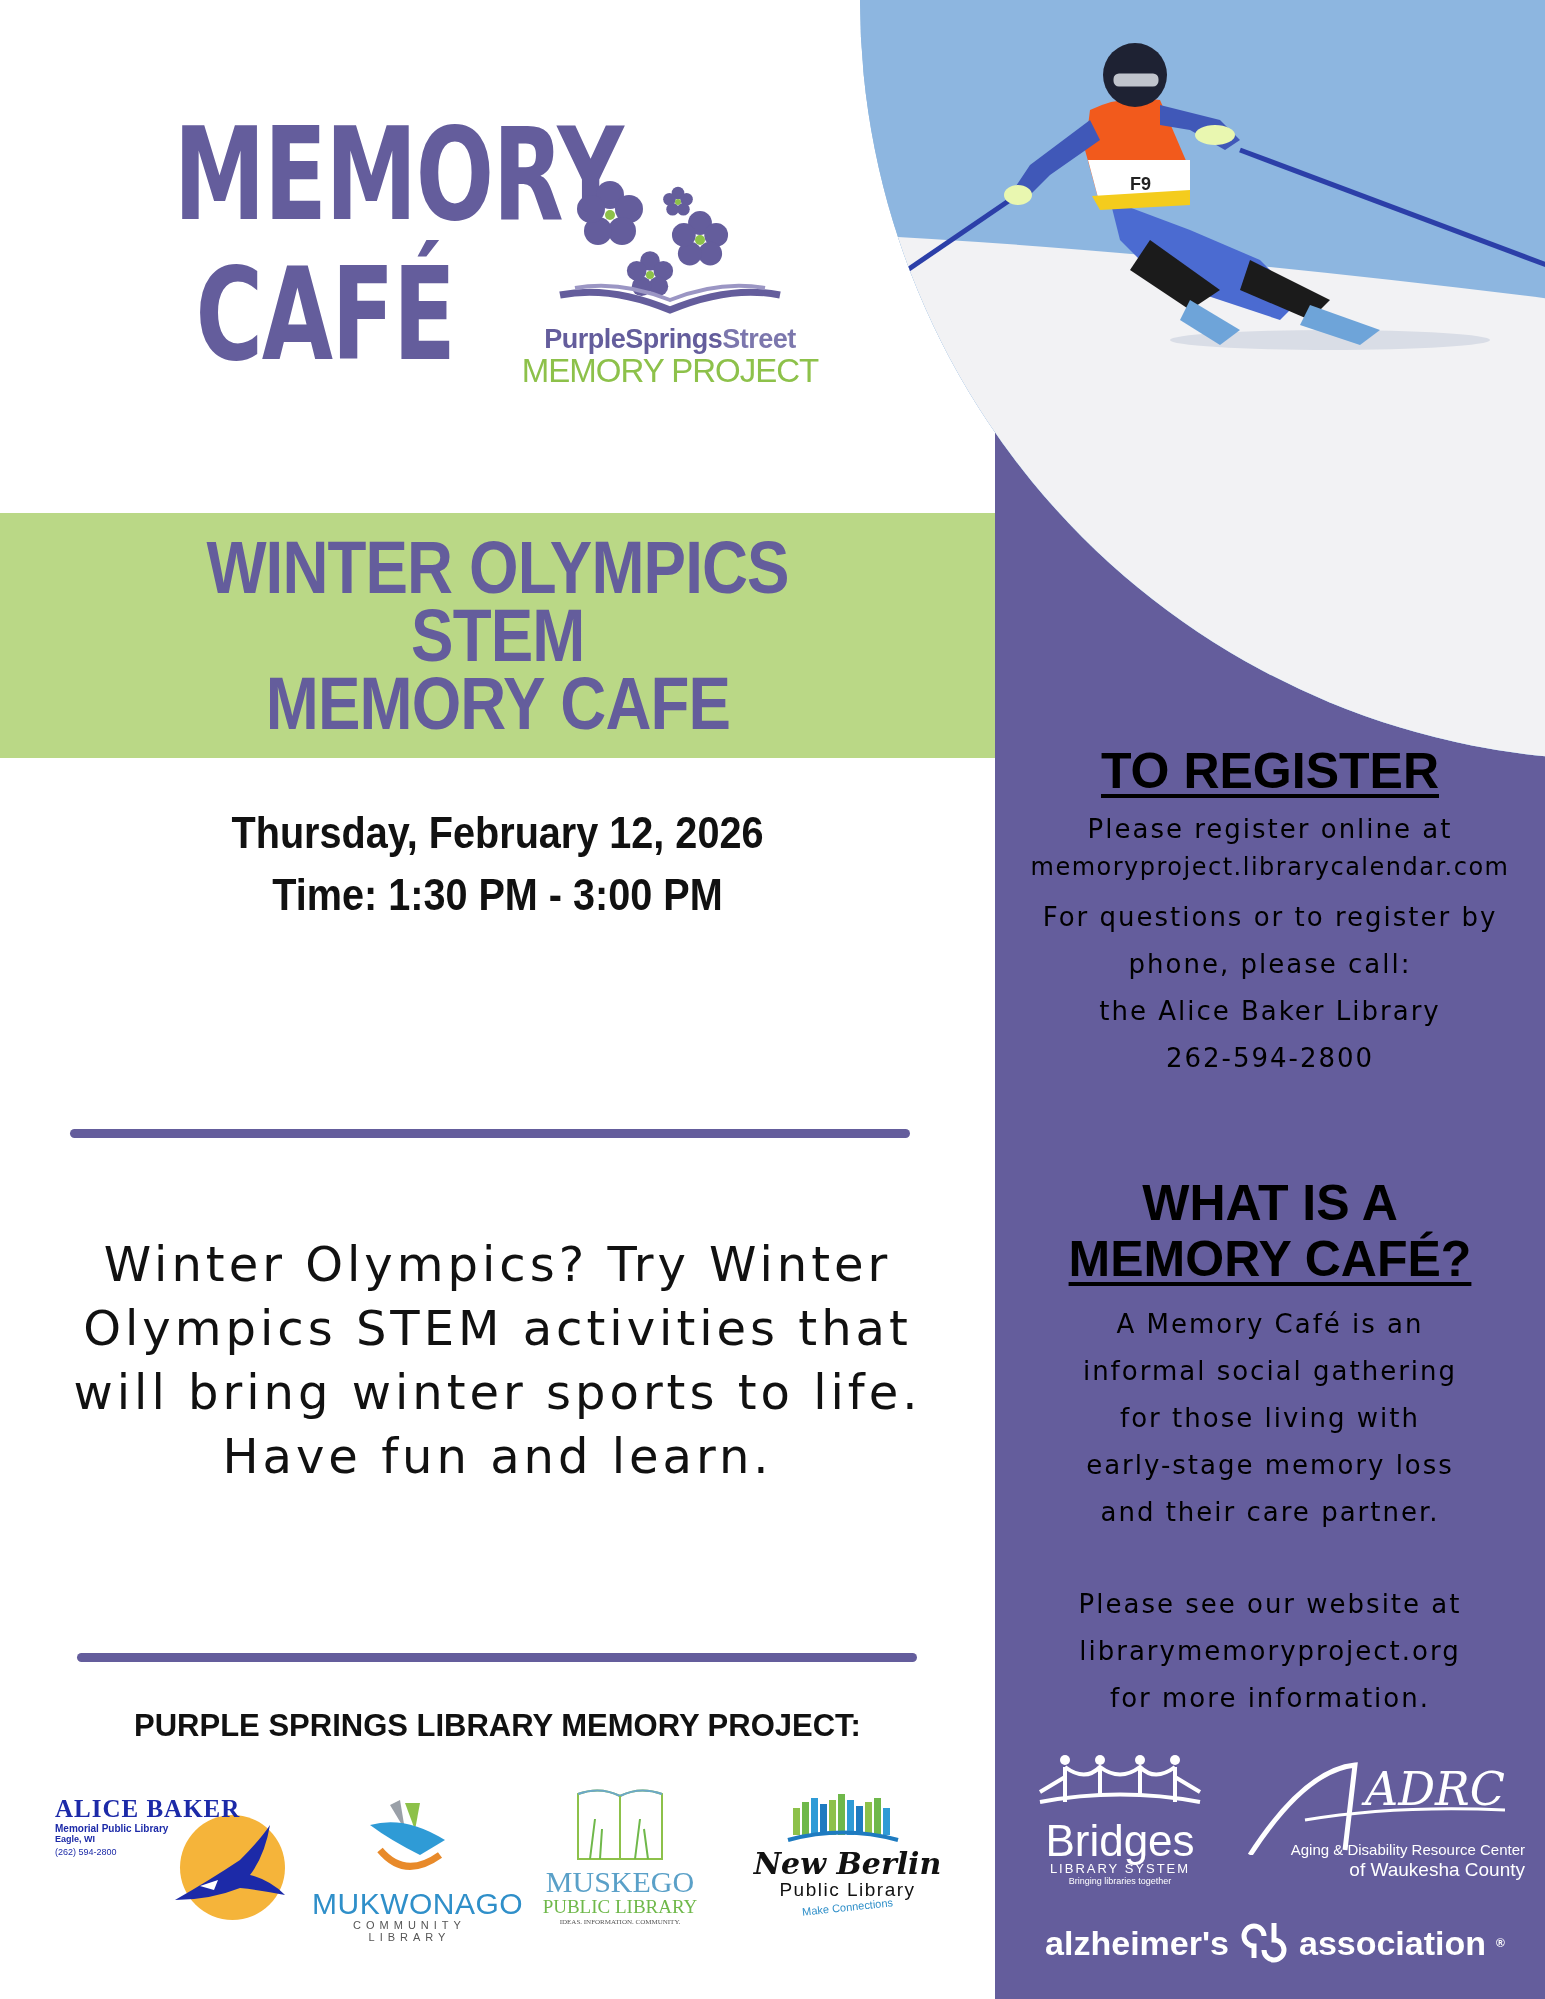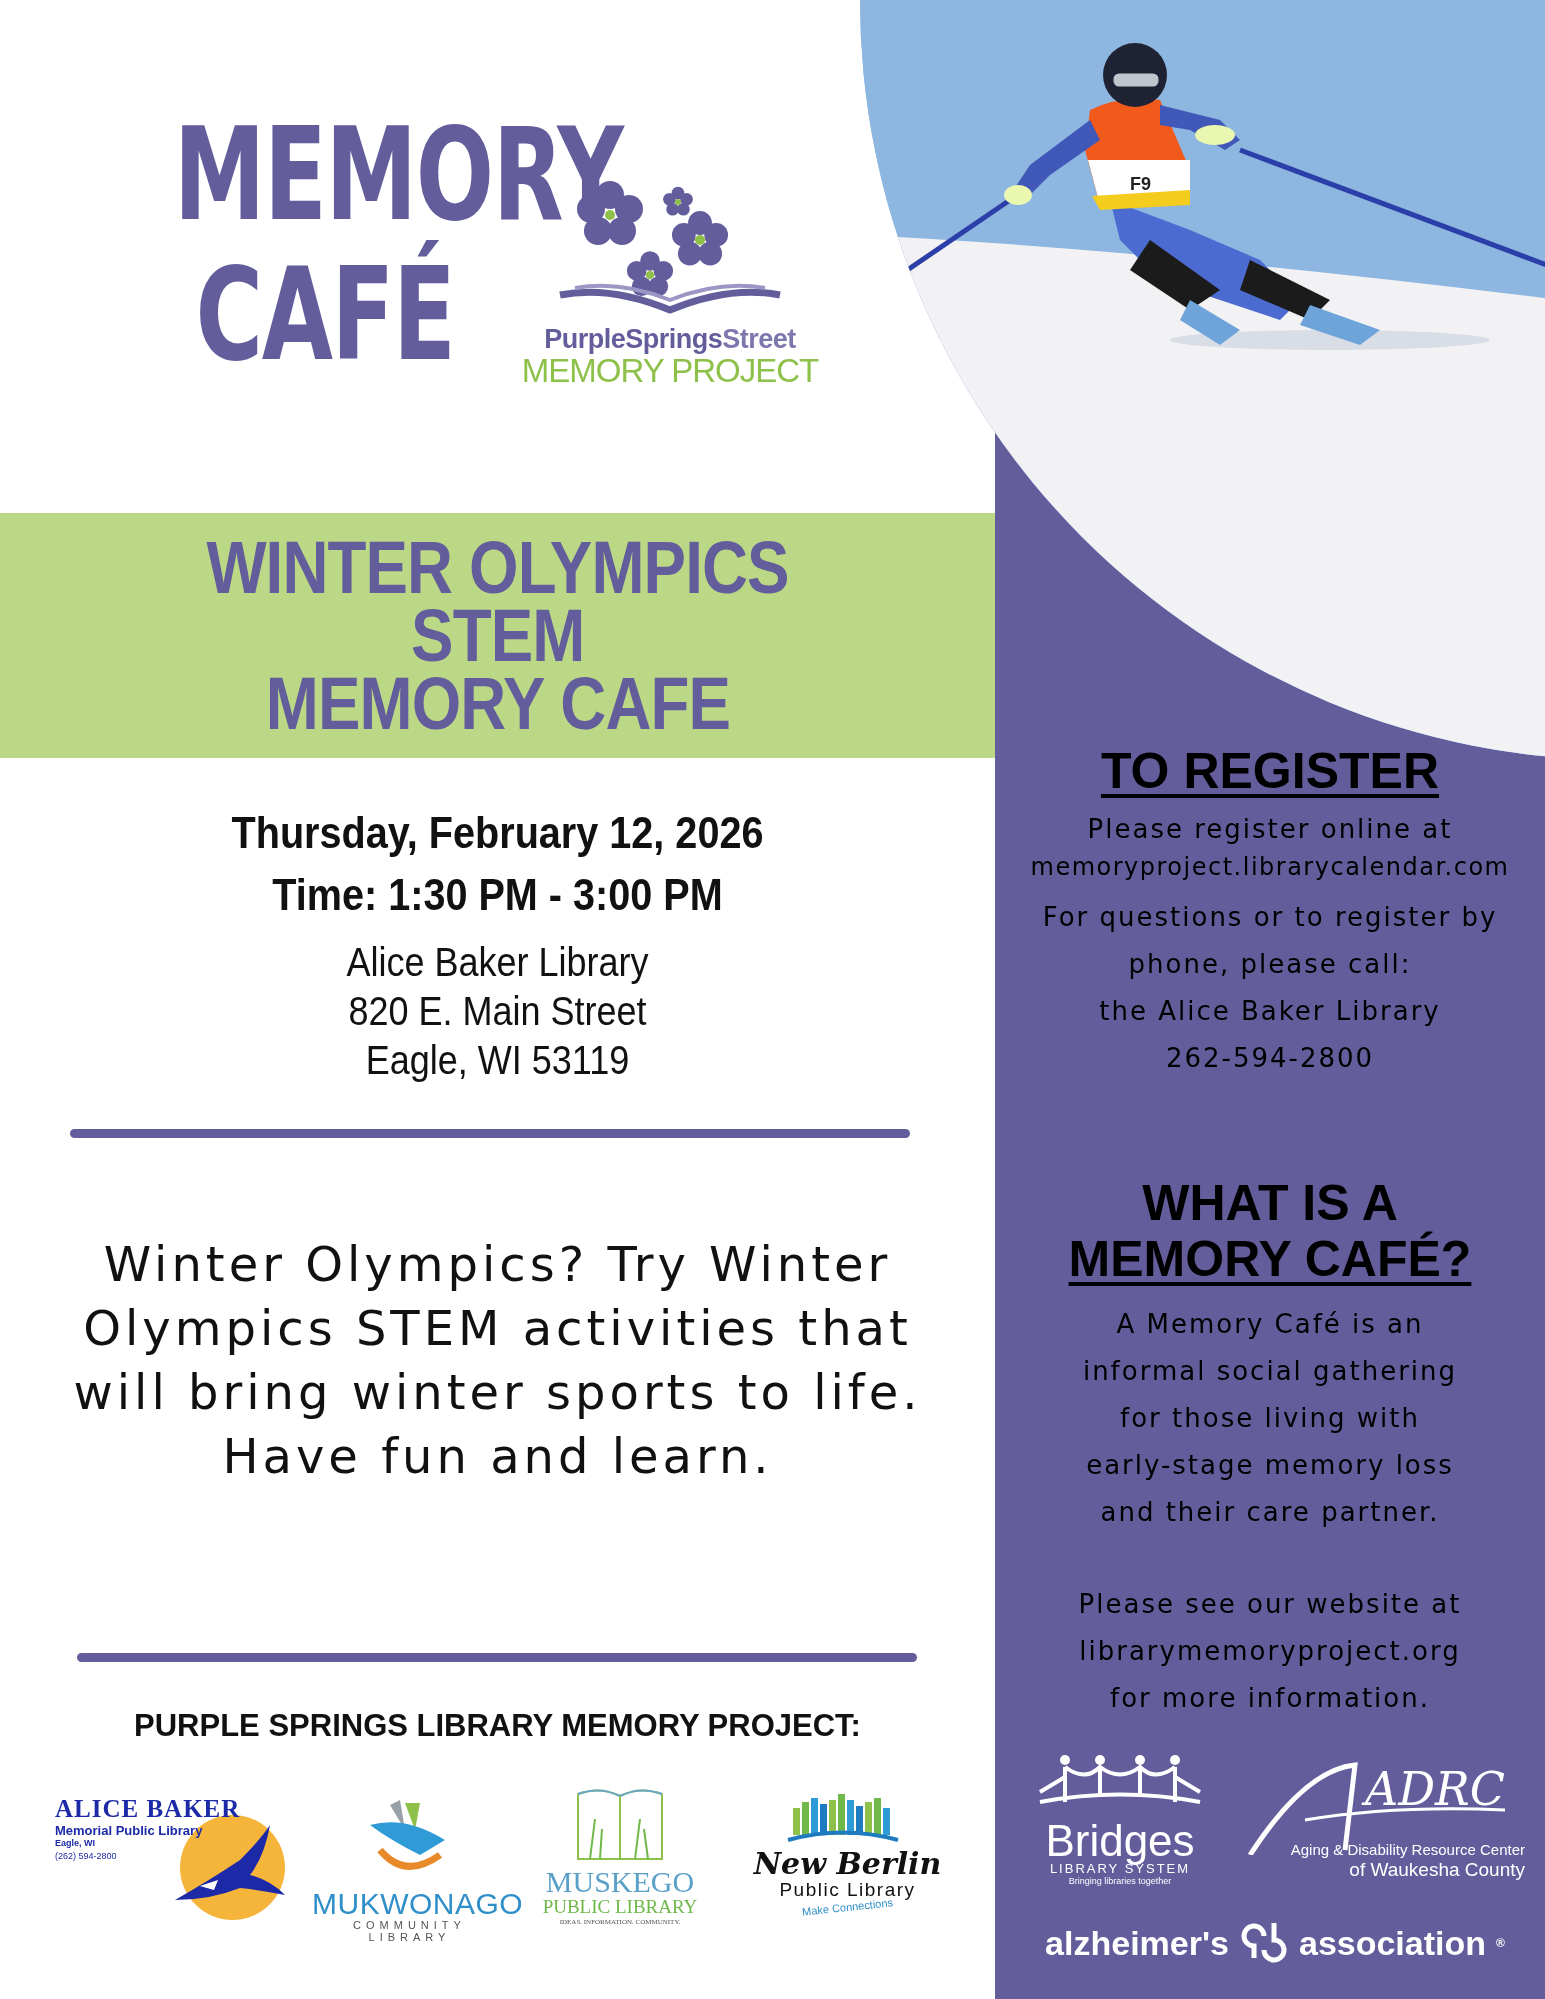"Alice Baker Library" div { html: <div> <div>Alice Baker Library</div> <div>820 E. Main Street</div> <div>Eagle, WI 53119</div> </div> -> none }
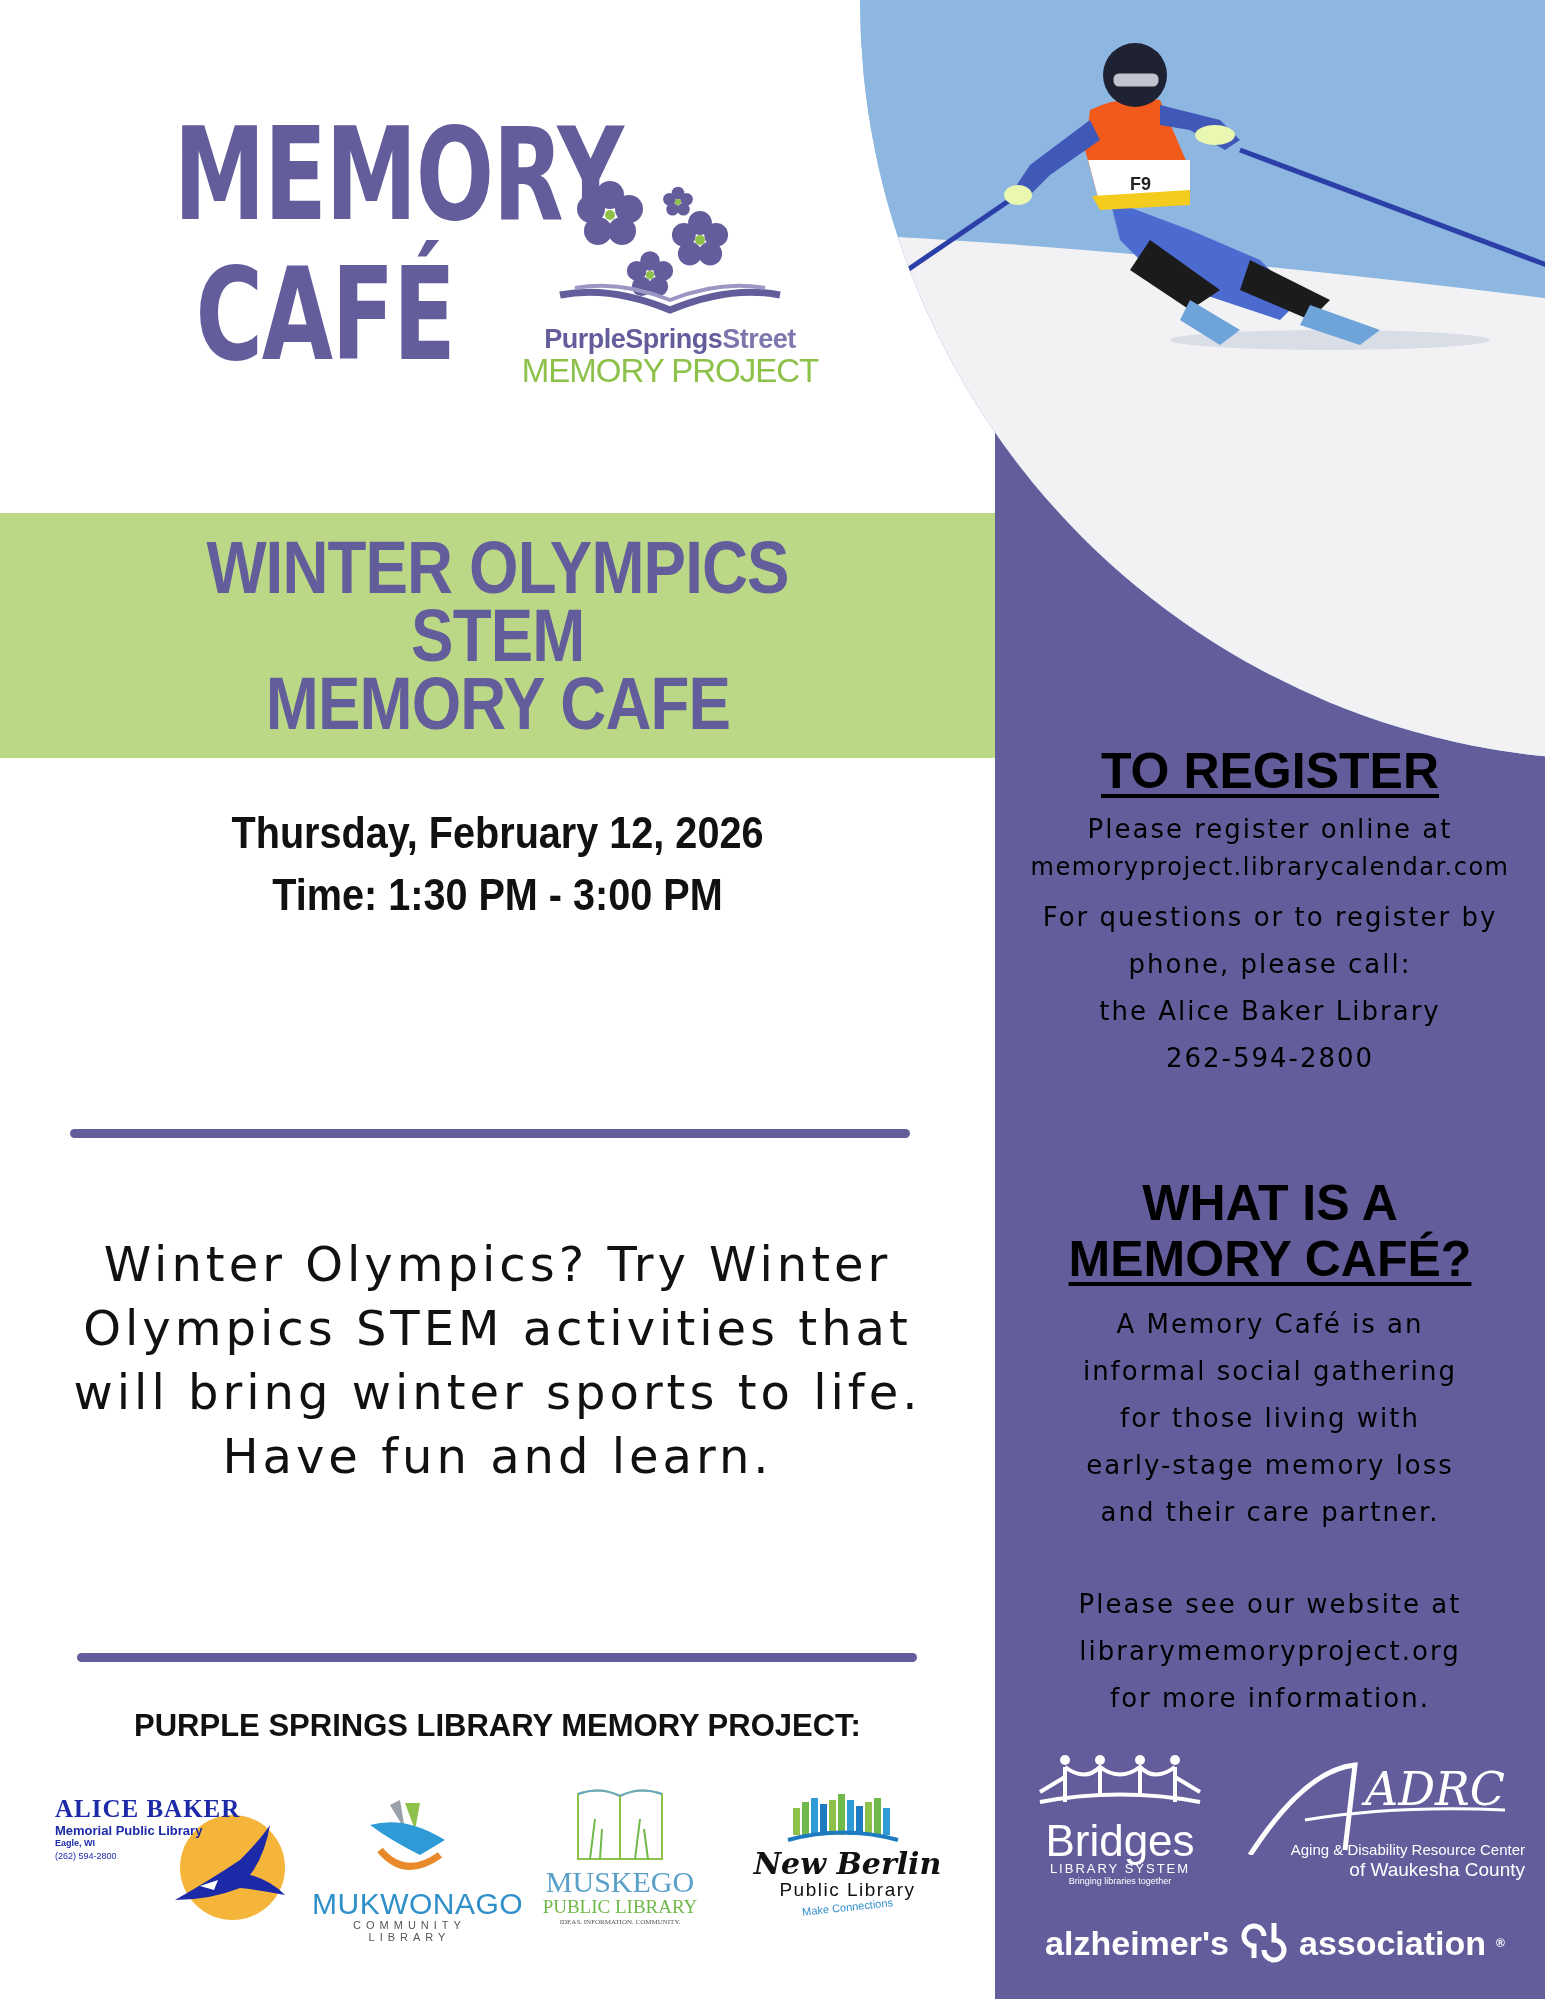"Memorial Public Library" div { font-size: 13px -> 10px }
